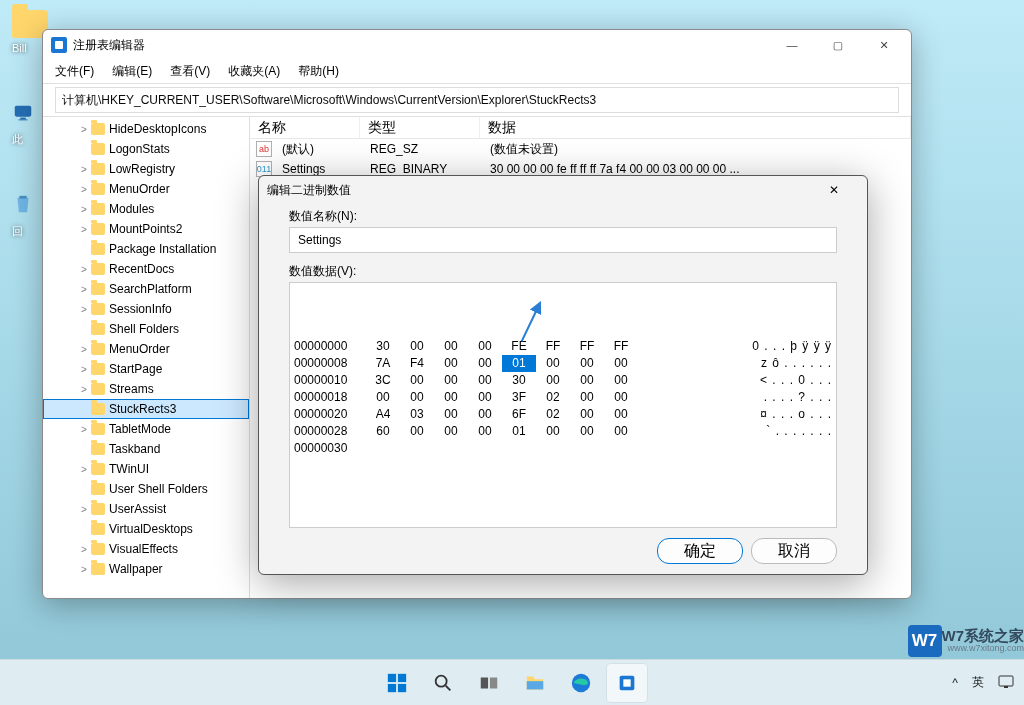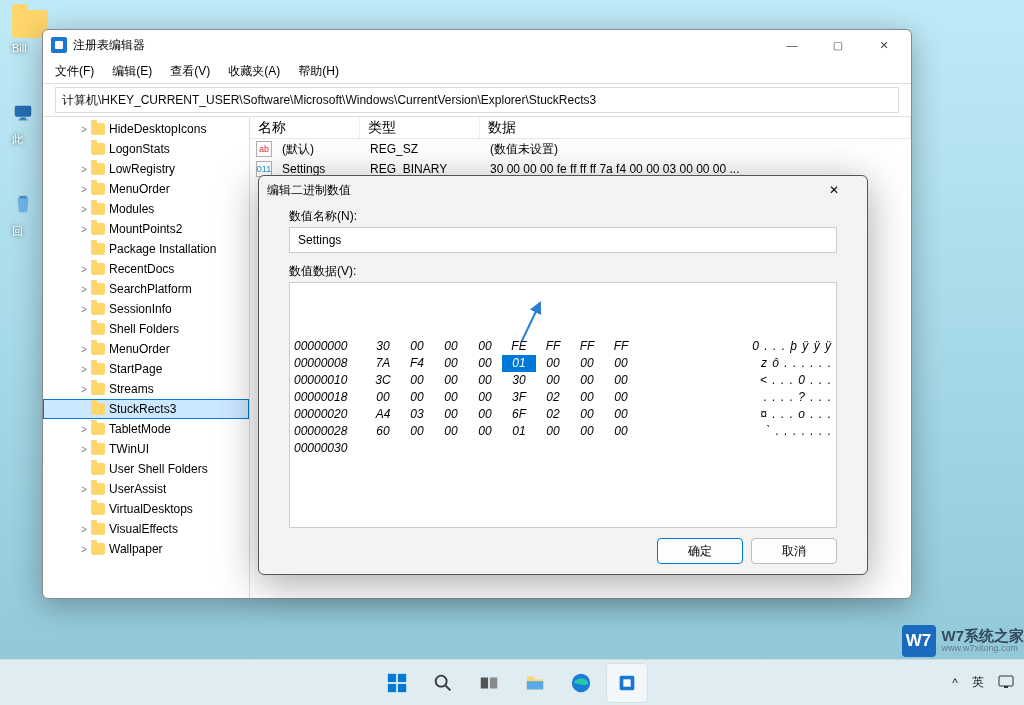"00000000" .hexbox { font-style: italic -> none }
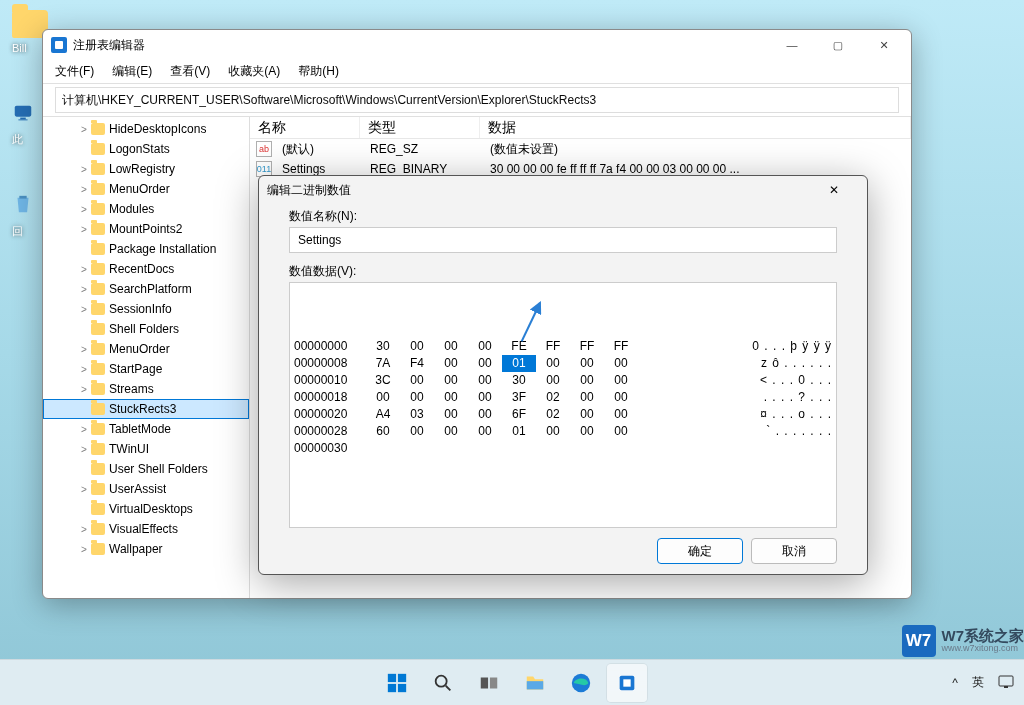"Taskband" div.tree-item { html: none -> <div> <span></span> <span>Taskband</span> </div> }
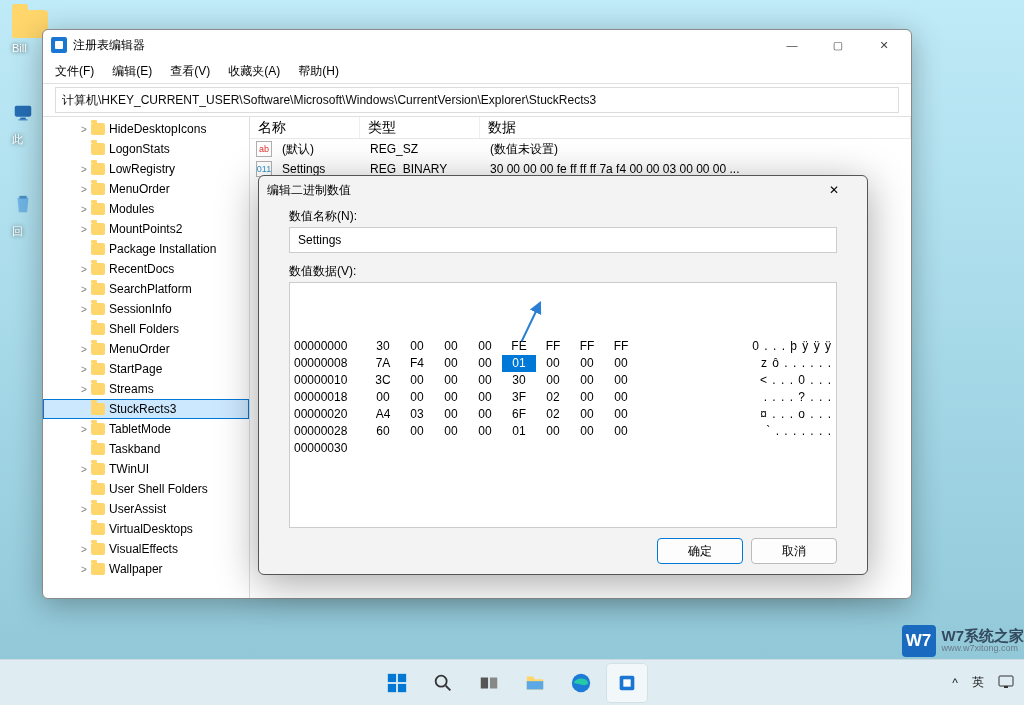"确定" .btnrow button { border-radius: 4px -> 12px; font-size: 12px -> 16px }
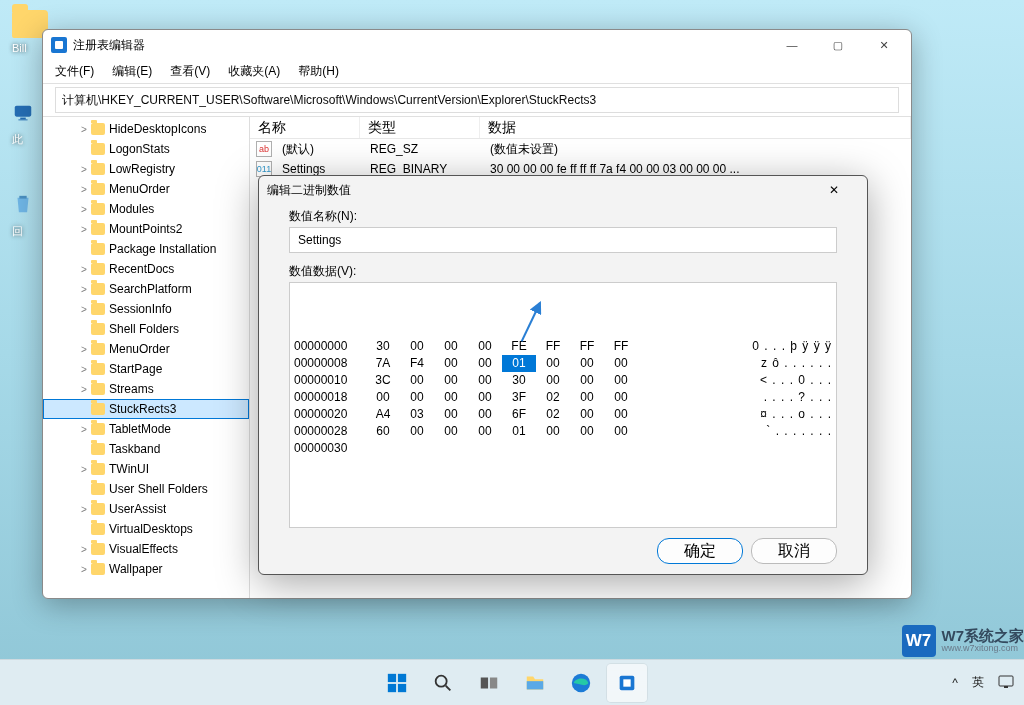"W7" .watermark { gap: 6px -> none; text-align: none -> right }
